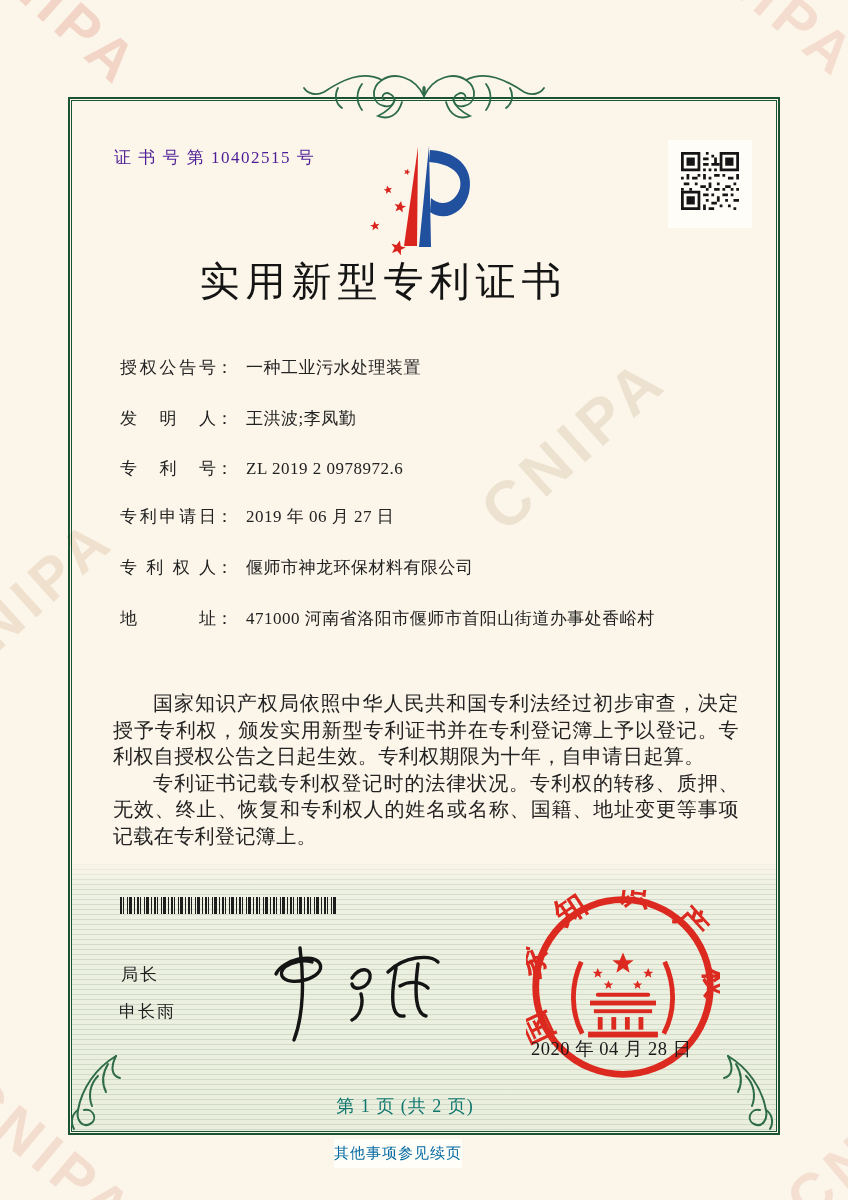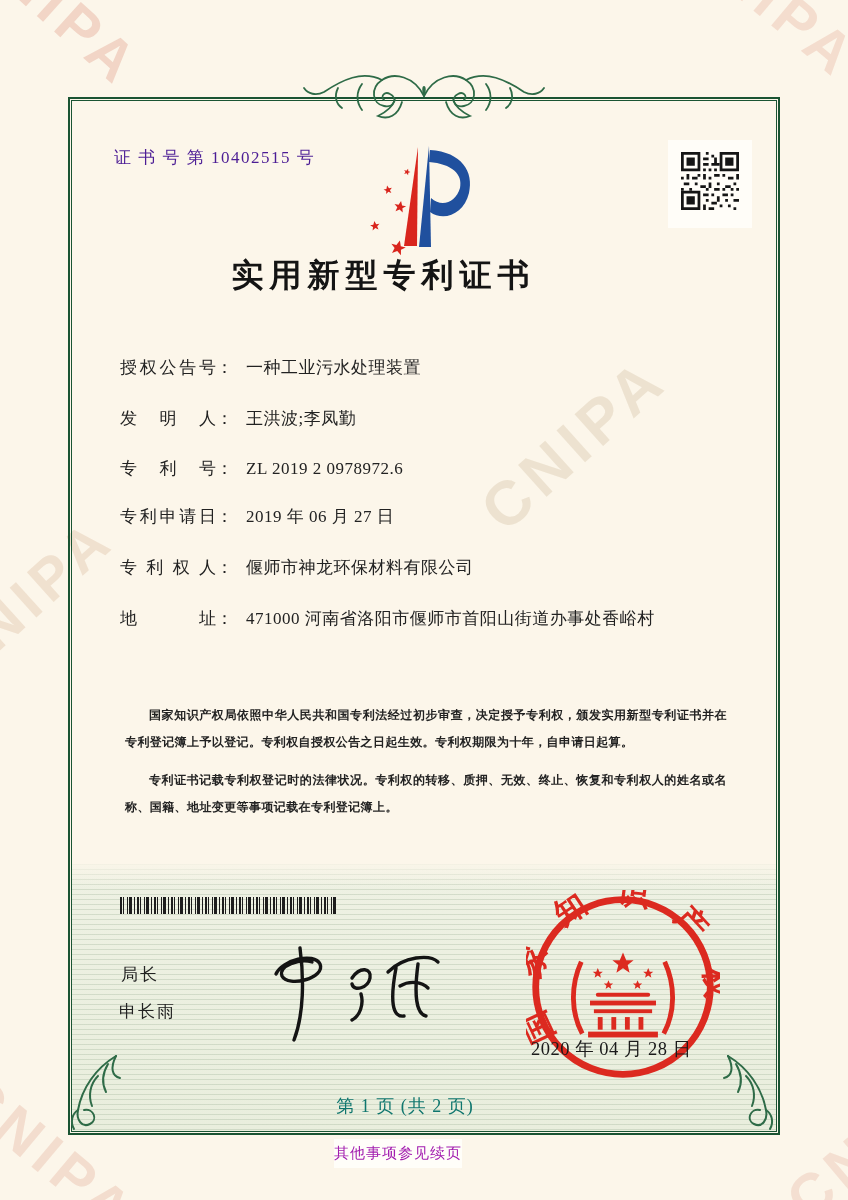"实用新型专利证书" .title { font-size: 32px -> 40px; font-weight: bold -> normal }
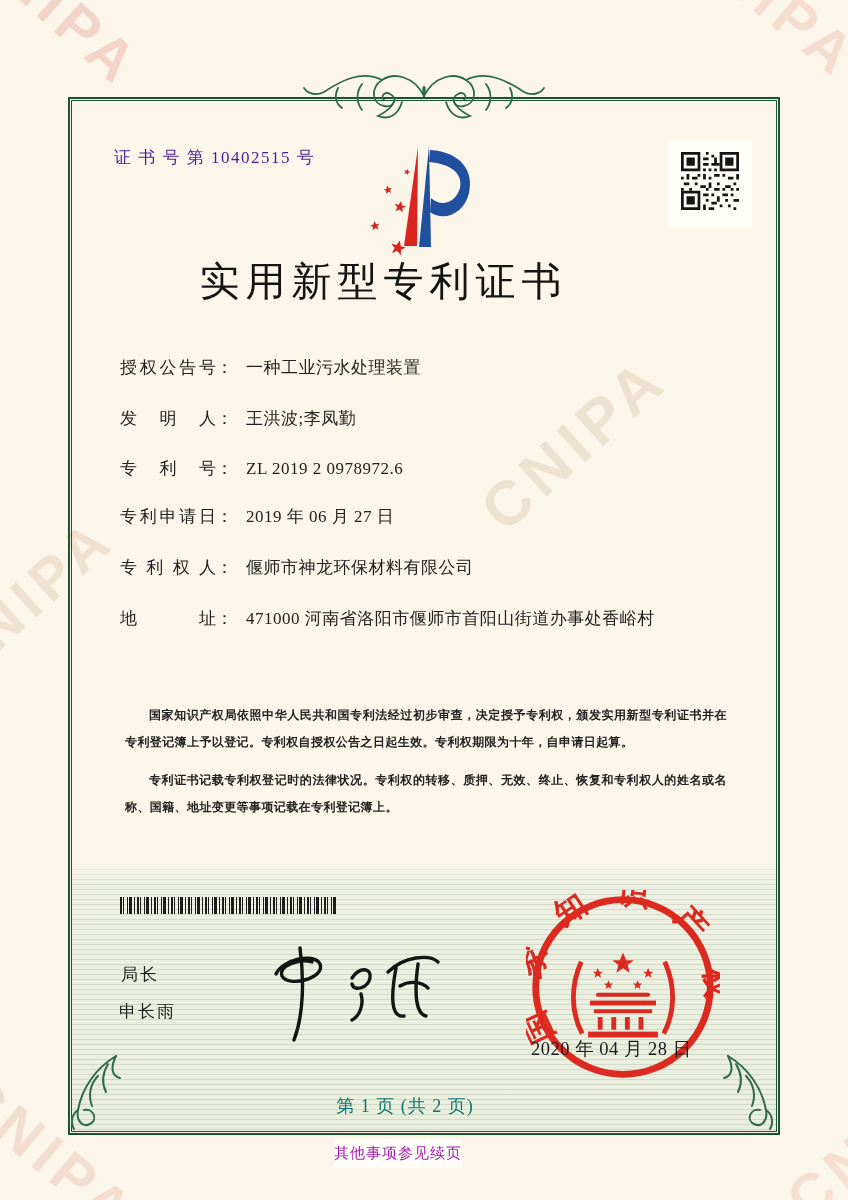"国家知识产权局依照中华人民共和国专利法经过初步审查，决定授予专利权，颁发实用新型" .paras p { font-size: 12px -> 20px; font-weight: bold -> none; margin: 12px -> 0 }
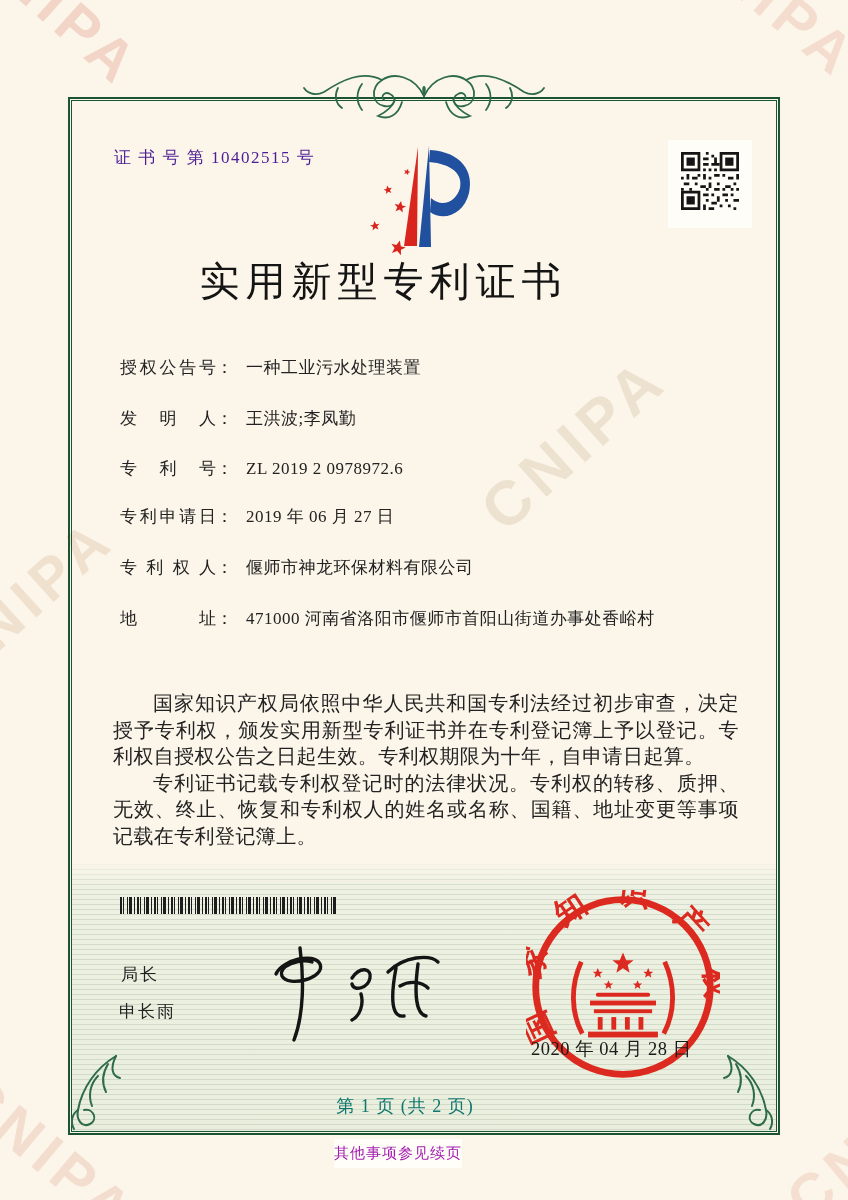"其他事项参见续页" .note-box { color: #a21caf -> #0369a1 }
